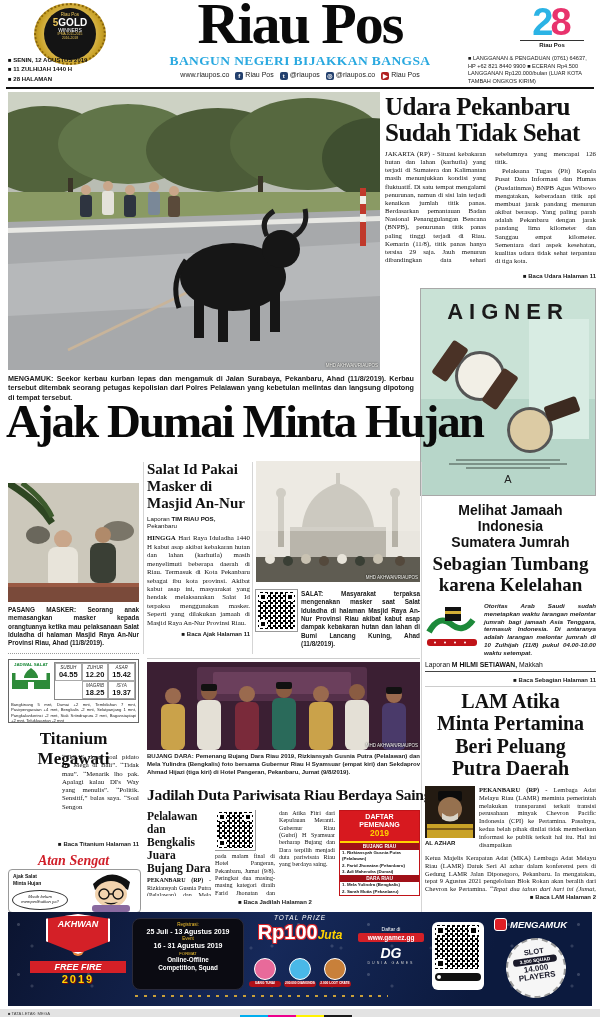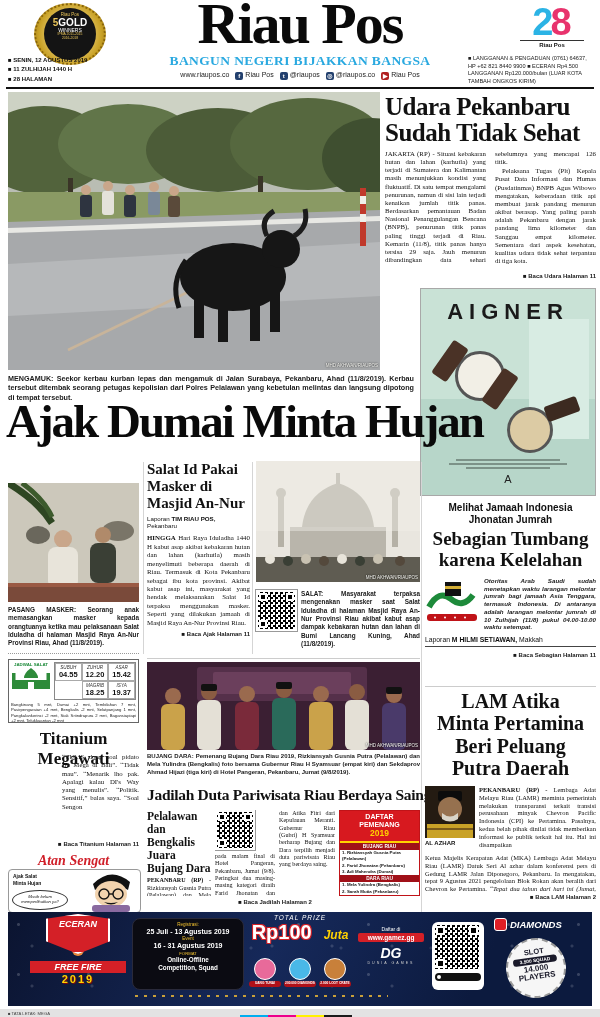"Melihat Jamaah Indonesia" div.ctr { font-size: 10px -> 14px }
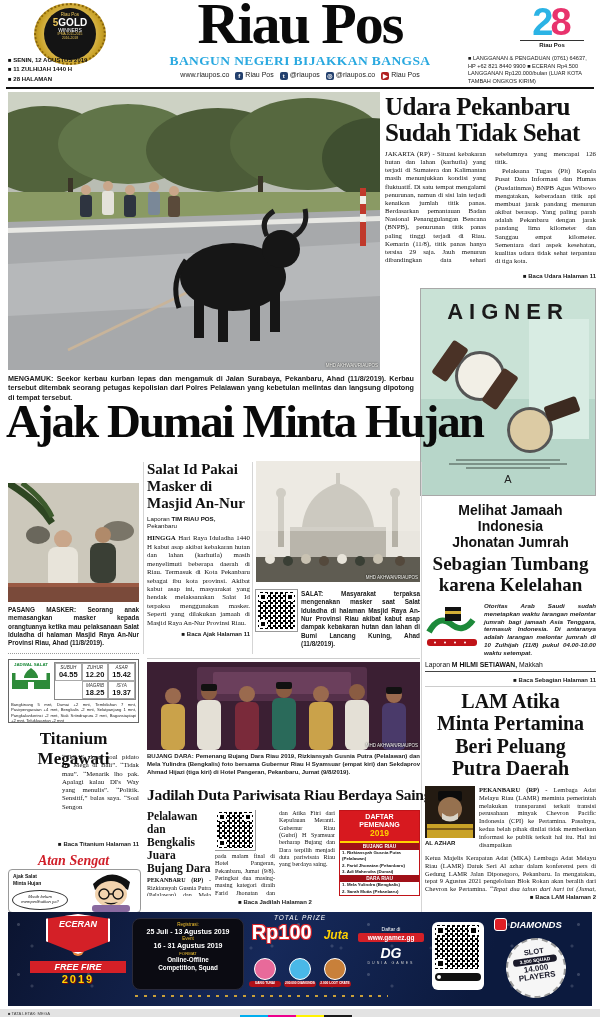"Jhonatan Jumrah" div { text: Jhonatan -> Sumatera }
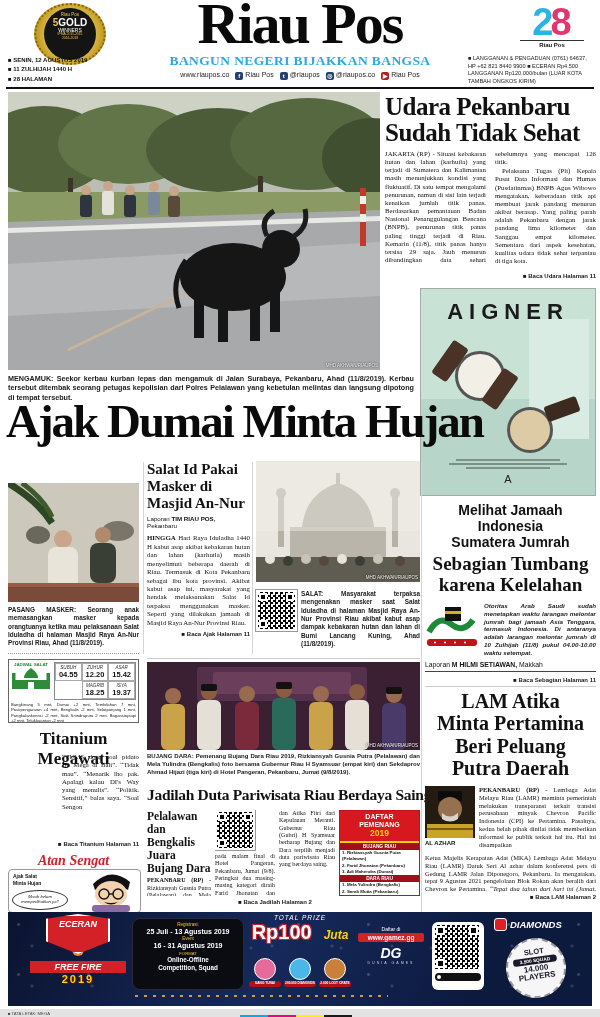"ECERAN" span { text: ECERAN -> AKHWAN }
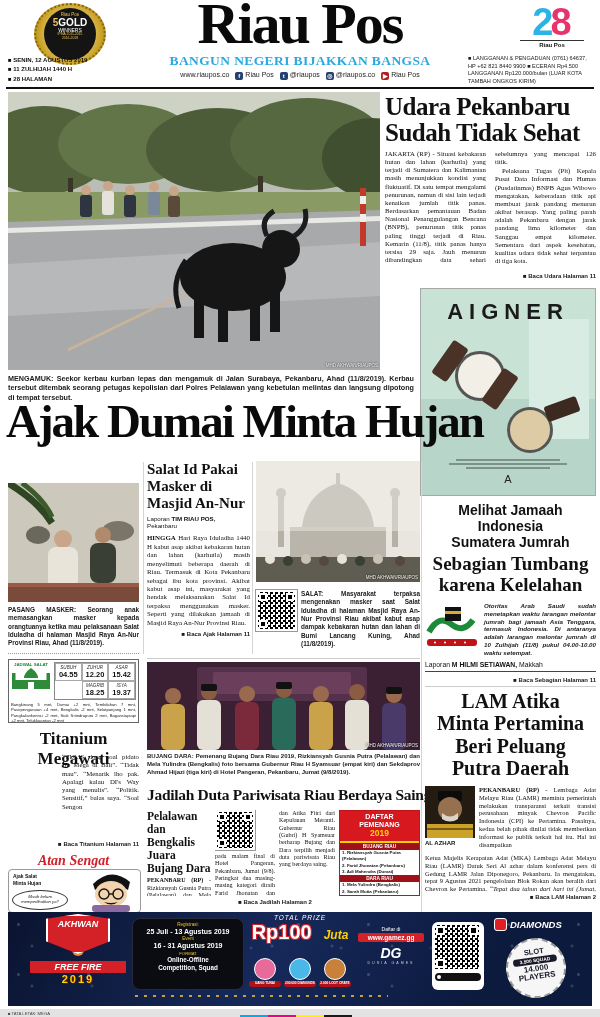"DIAMONDS" span { text: DIAMONDS -> MENGAMUK }
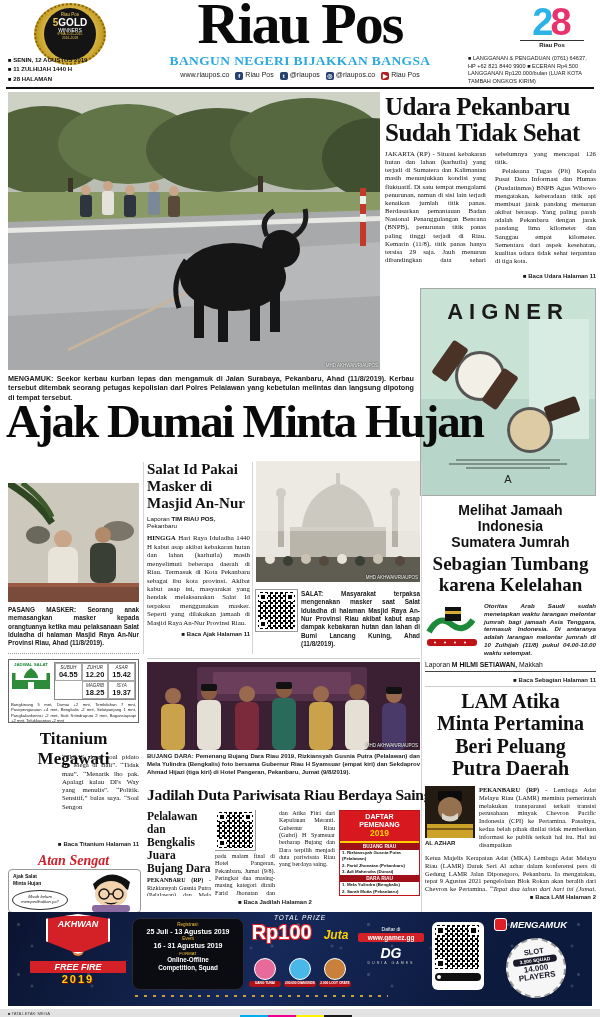"Juta" span { padding-left: 12px -> none }
